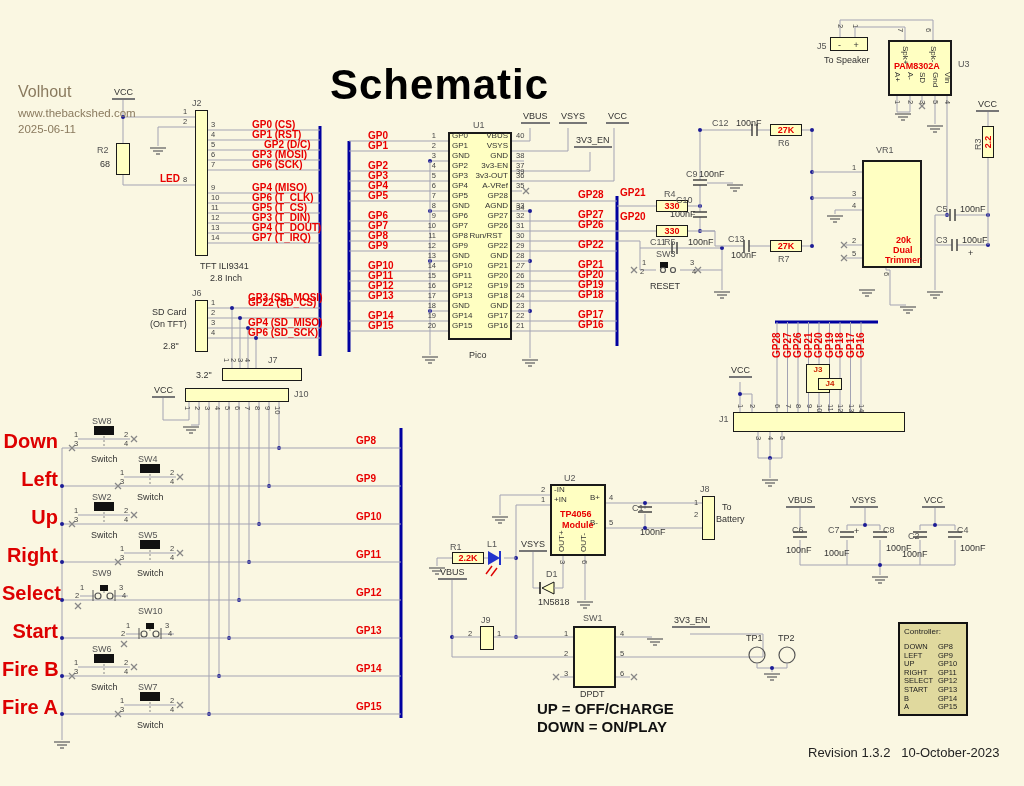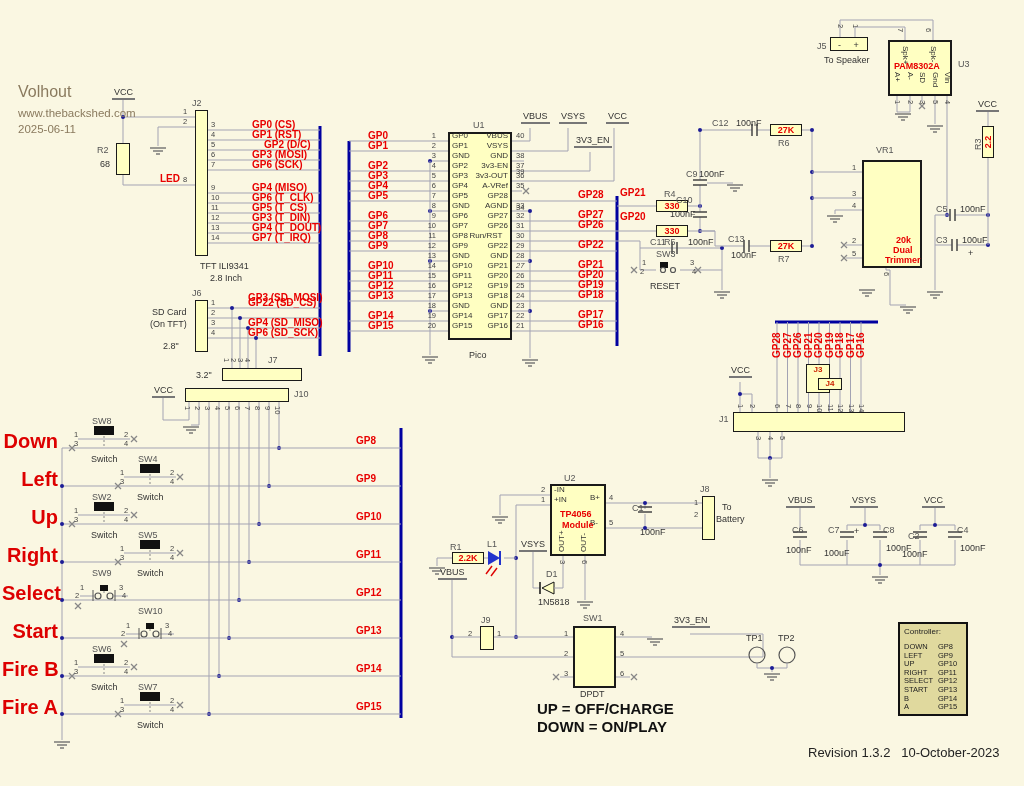"Schematic" div.lbl { html: none -> <div>Schematic</div> }
